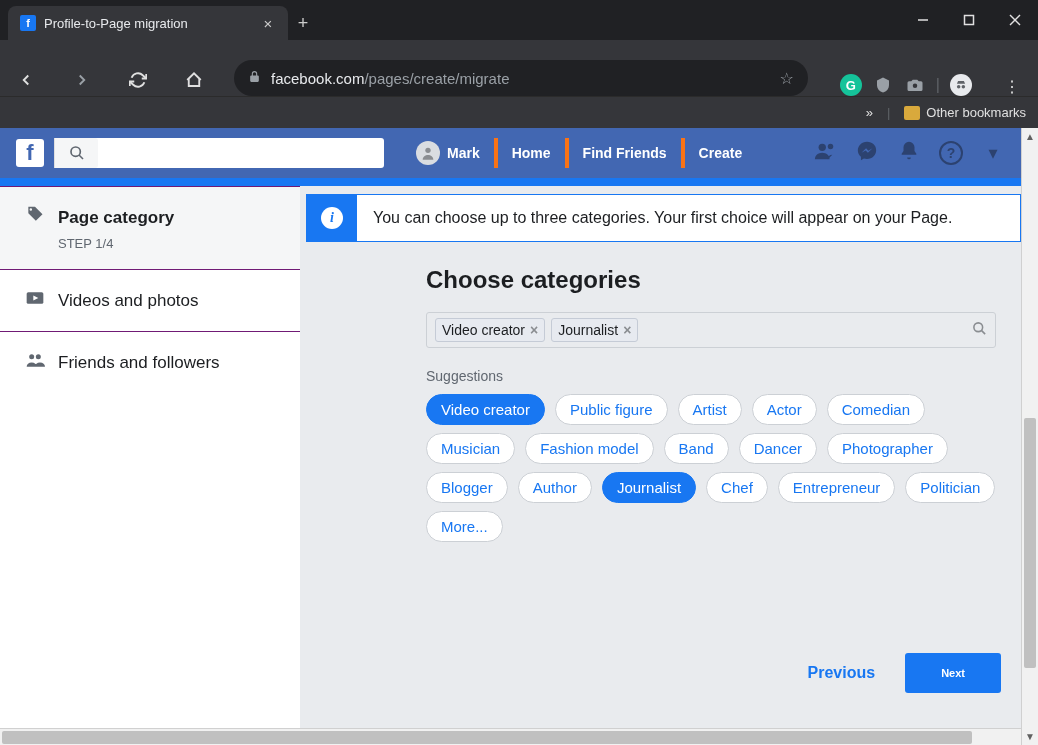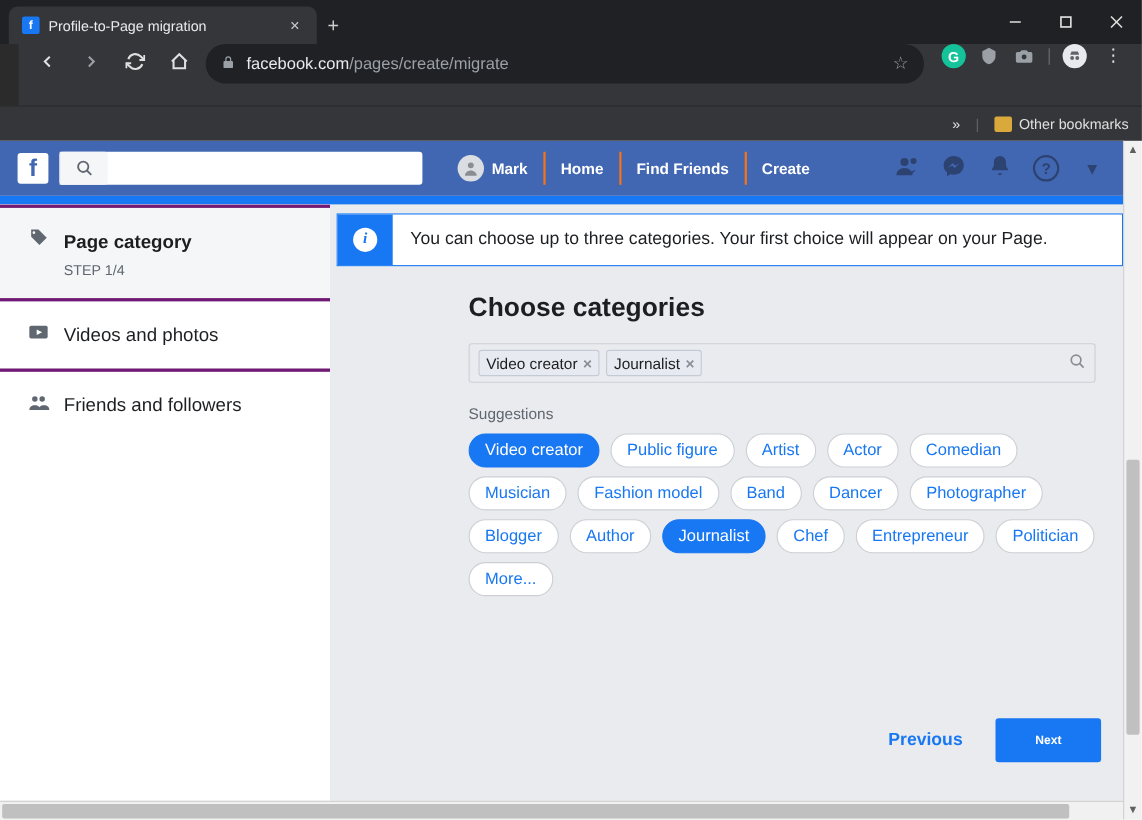"facebook.com/pages/create/migrate" .toolbar { align-items: flex-start -> flex-end; gap: 8px -> 24px; margin-left: 17px -> none }
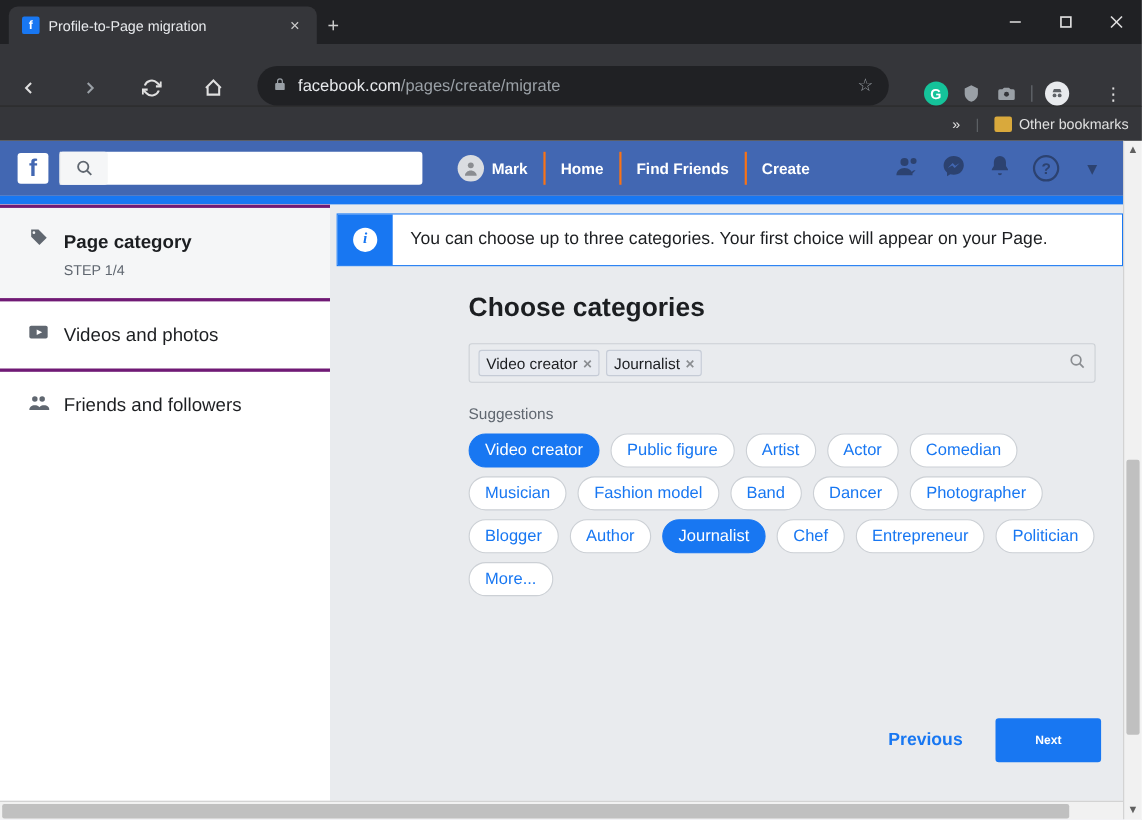"Home" .fb-nav-item { border-left: 2px solid #f97316 -> 4px solid #f97316 }
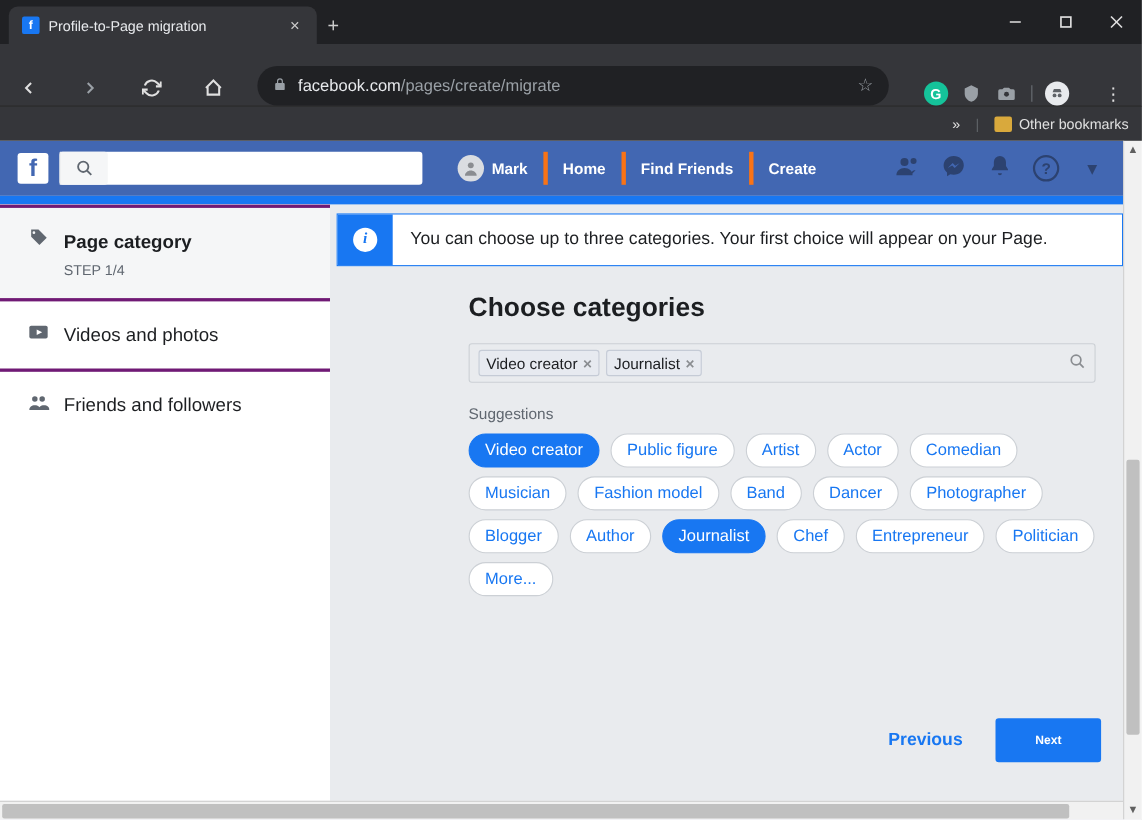"Page category" .step-item { border-top: 3px solid #701a75 -> 1px solid #701a75 }
